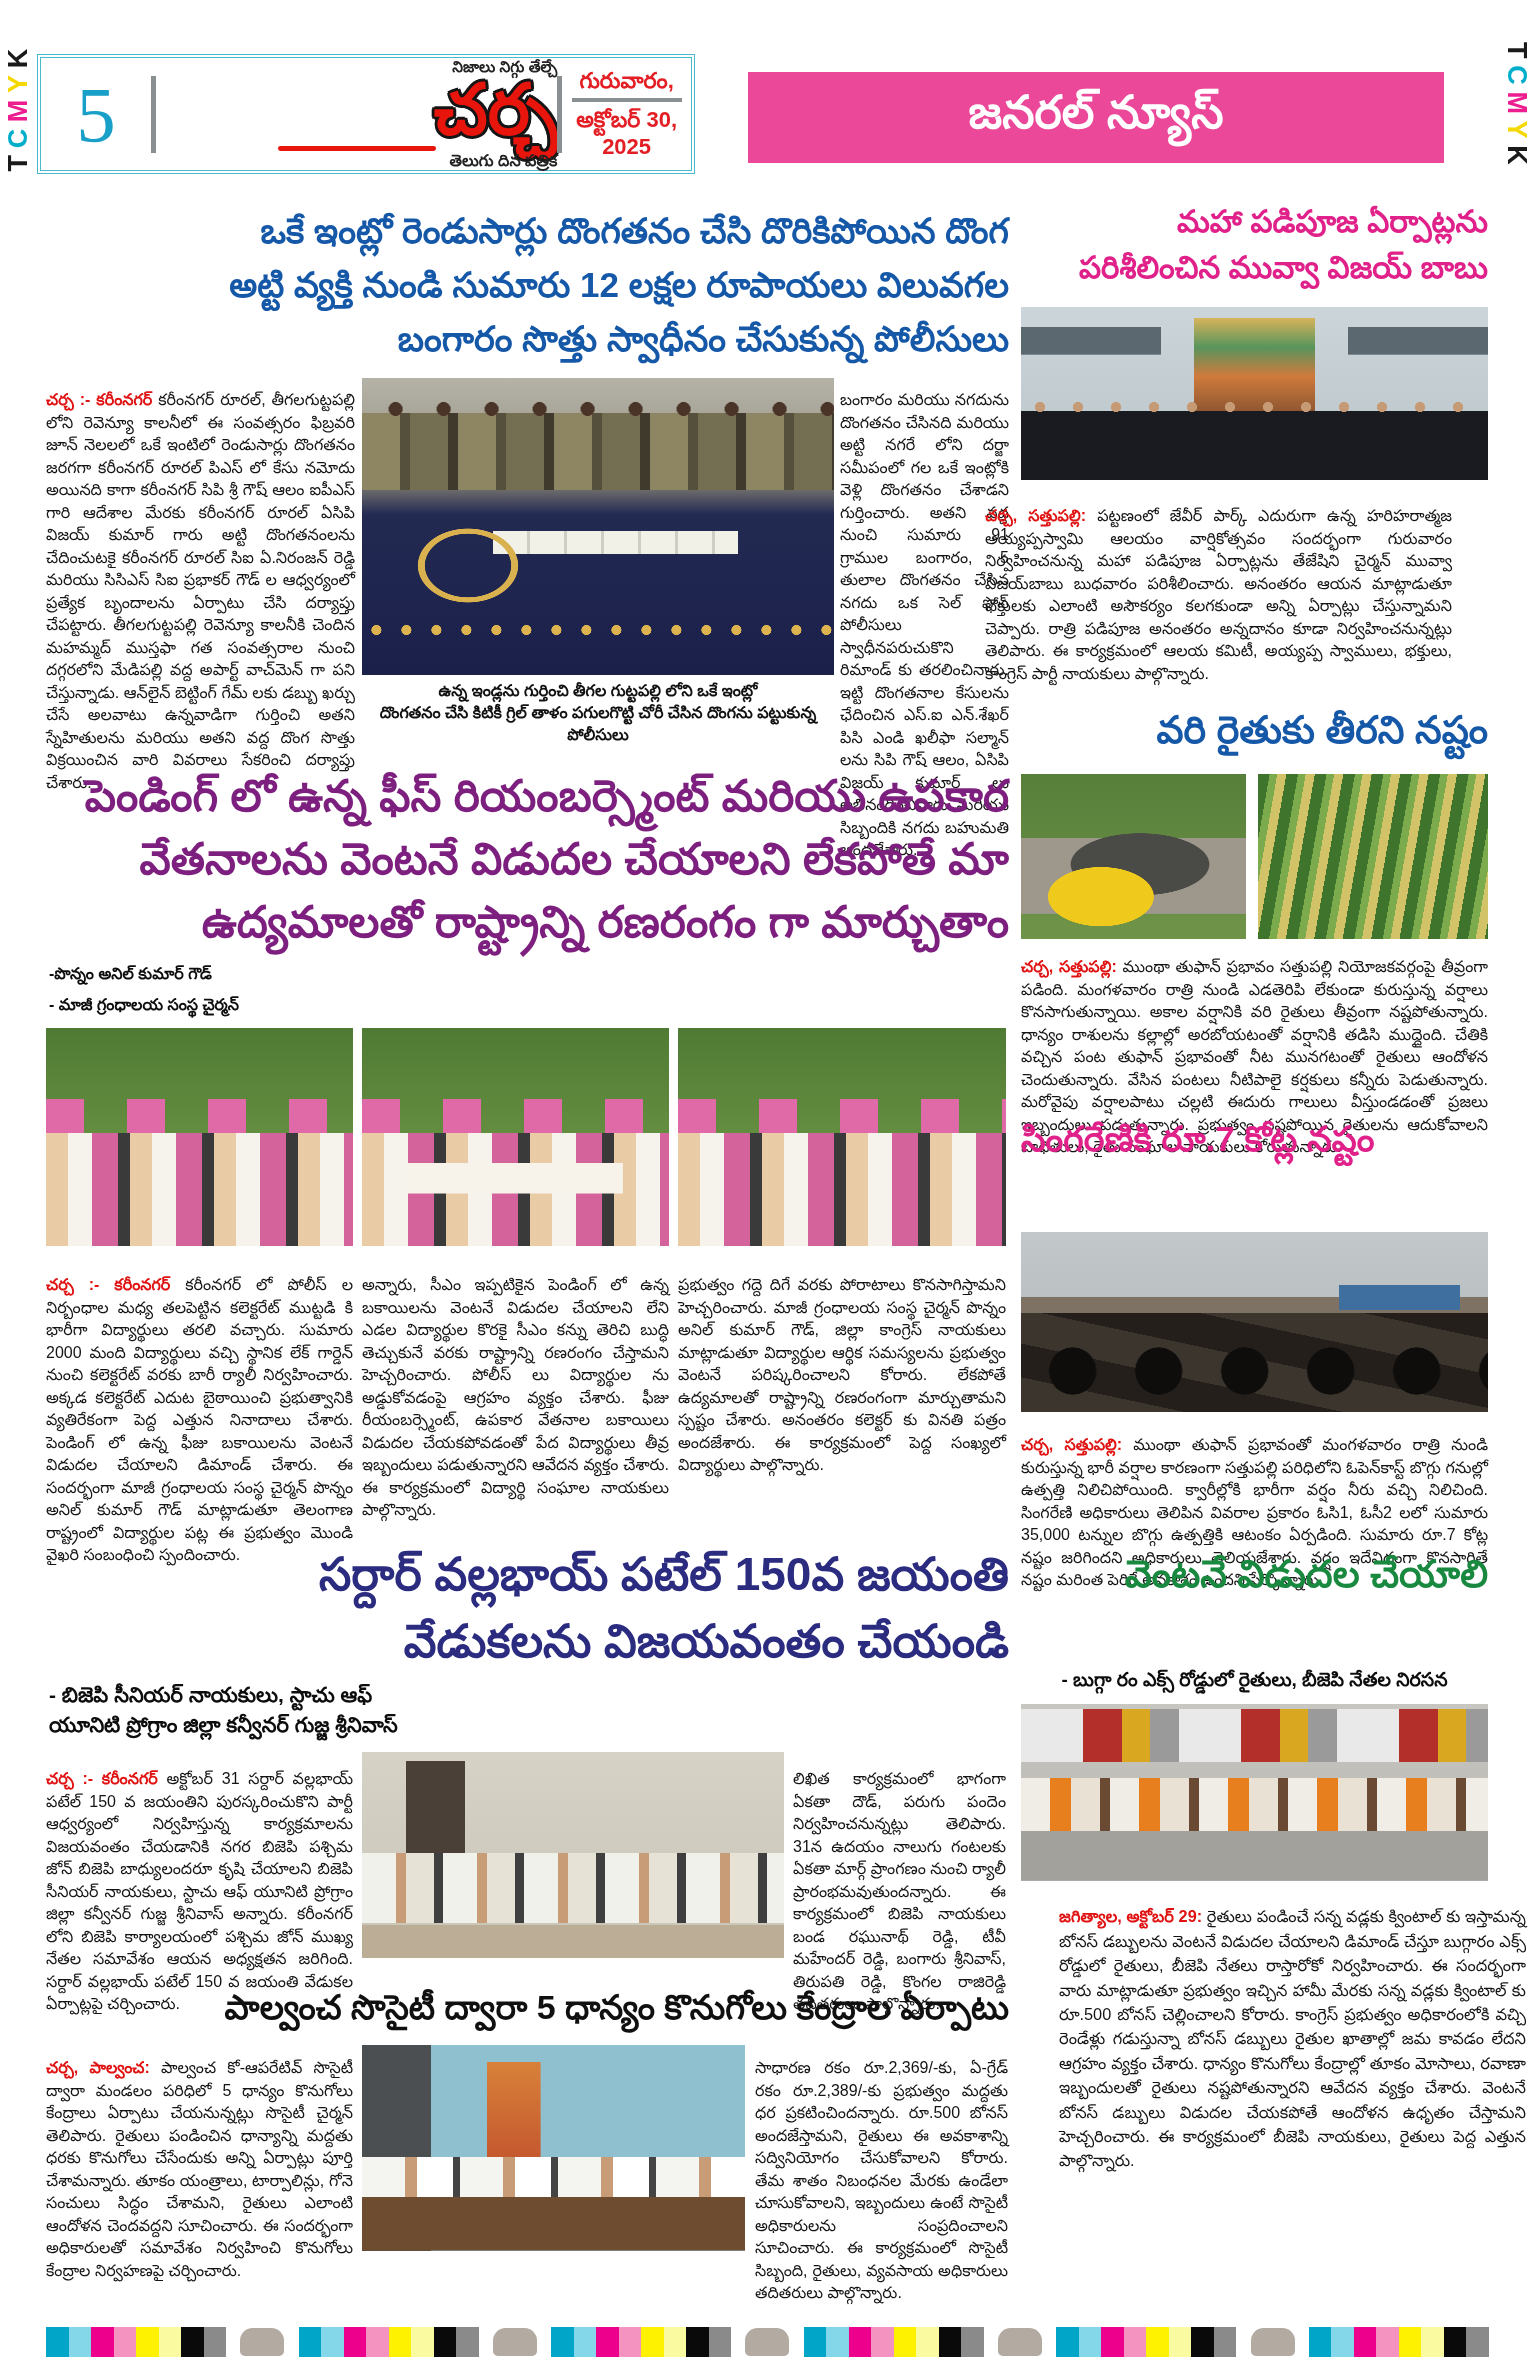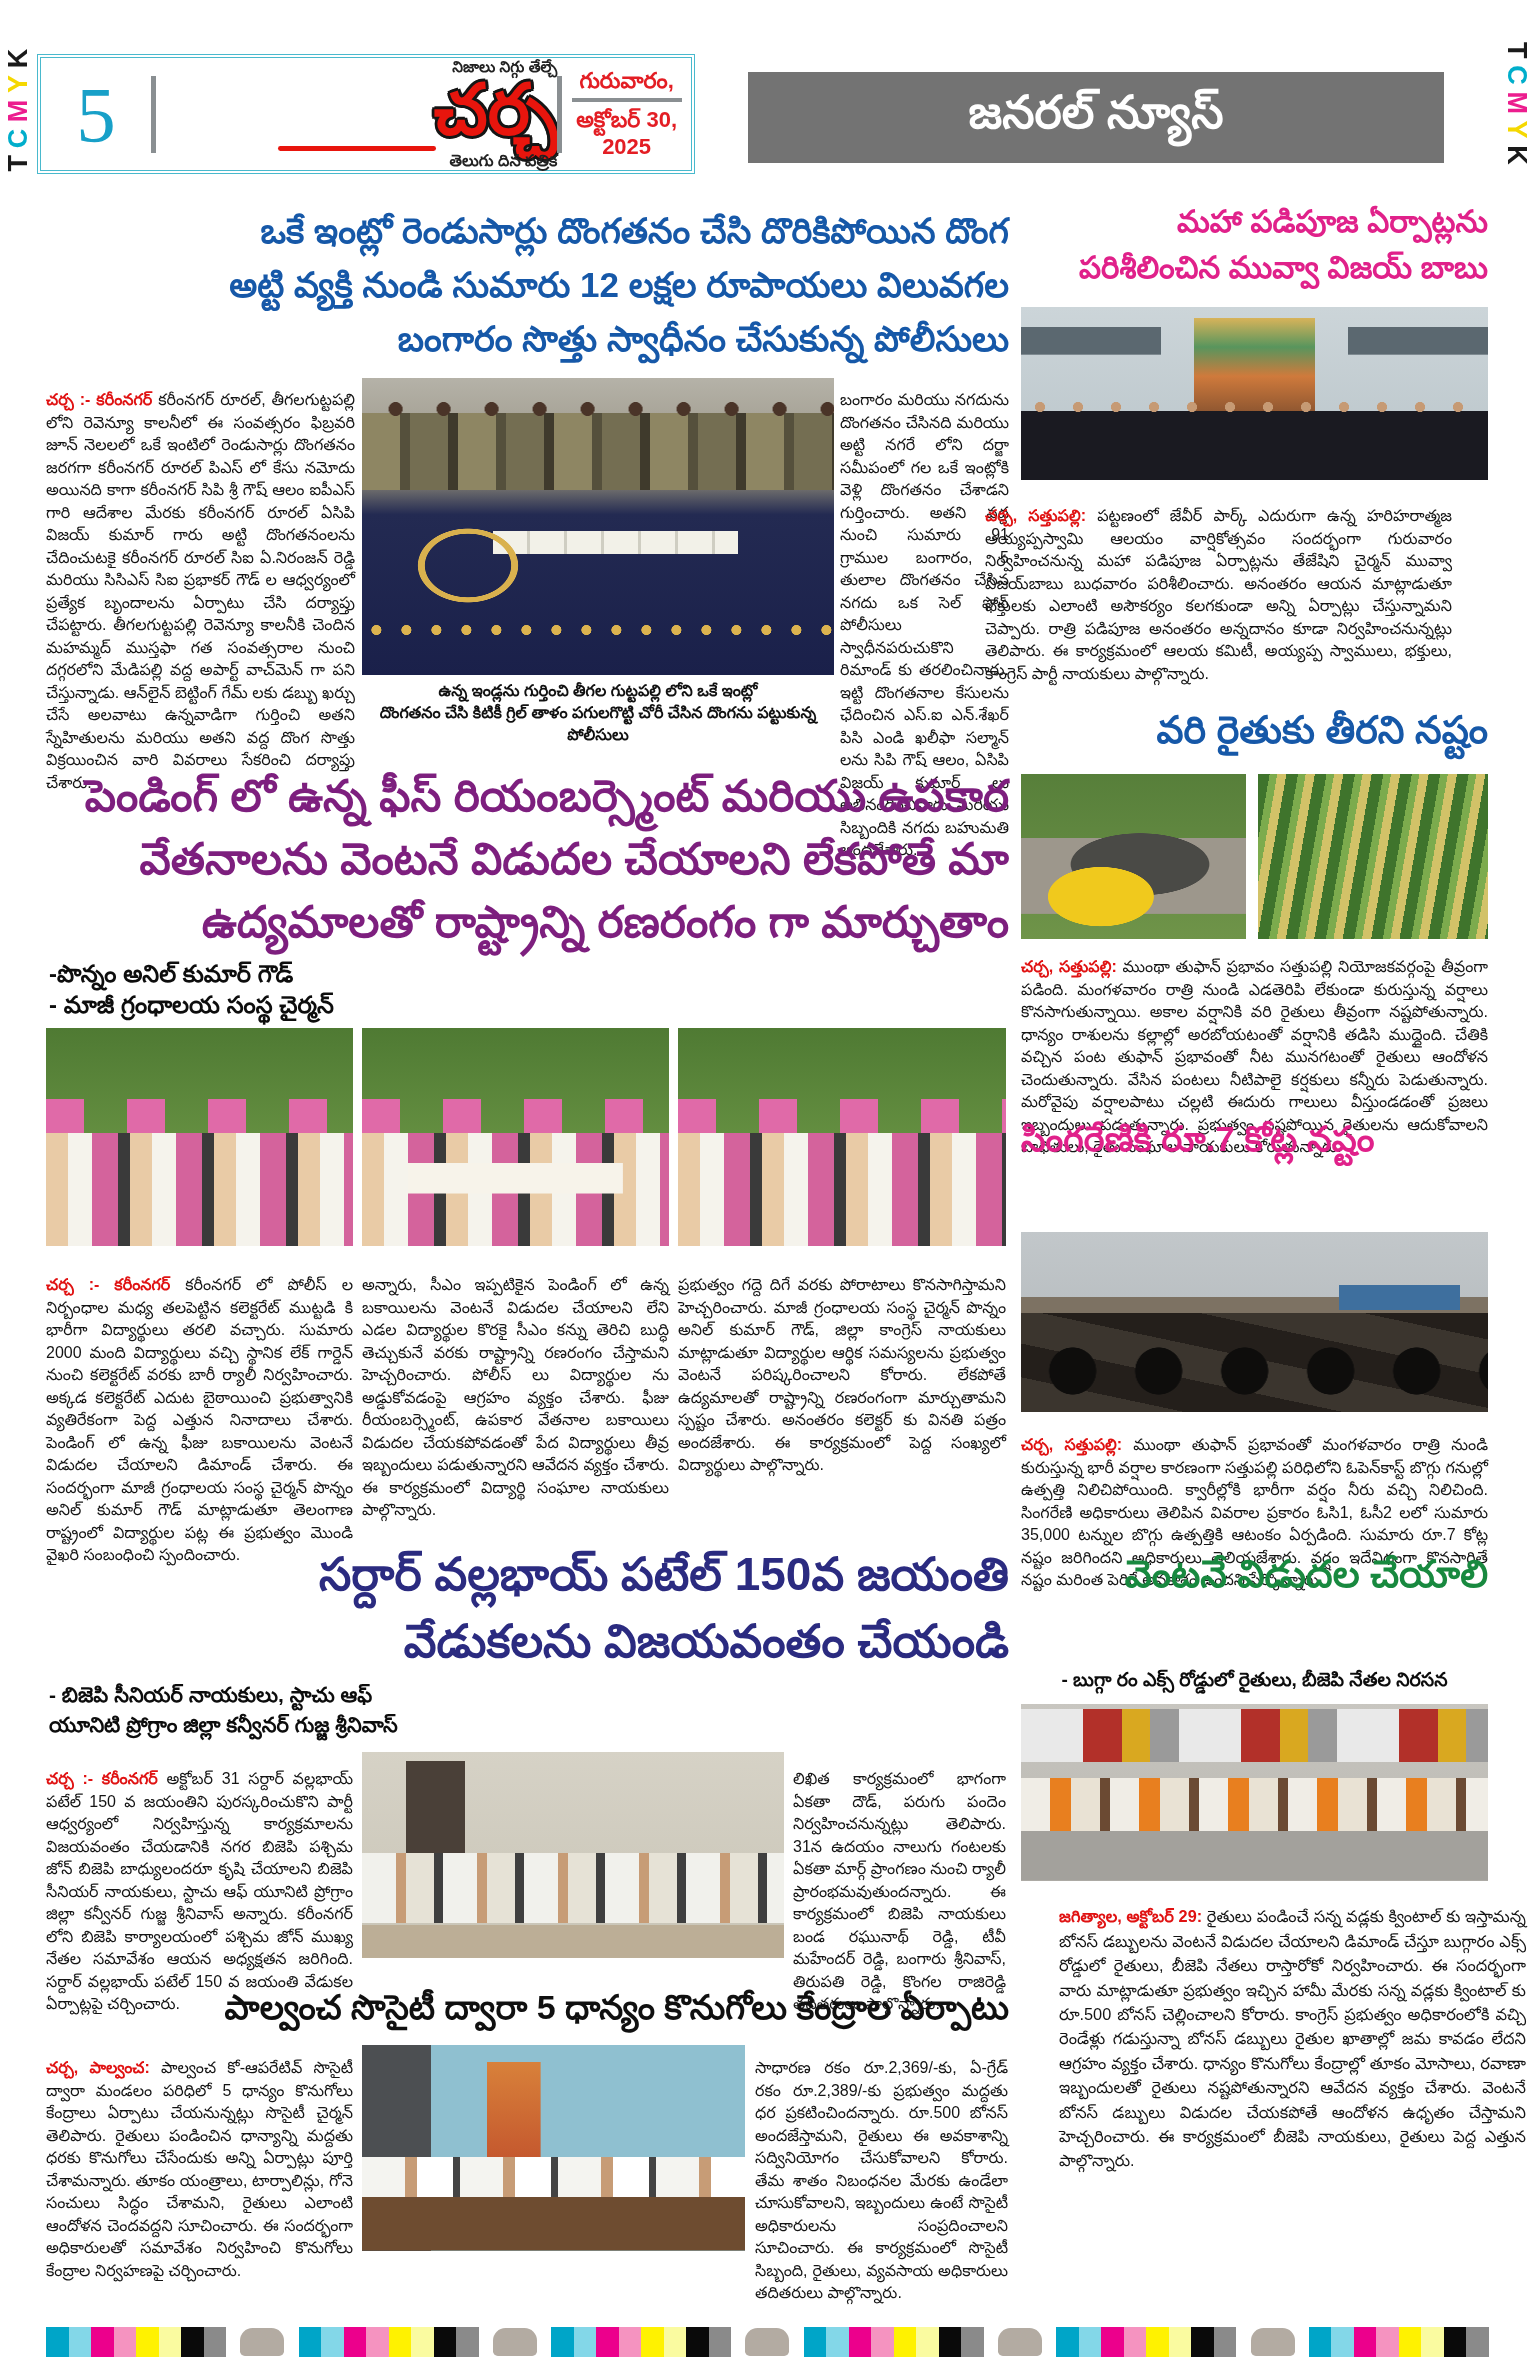"జనరల్ న్యూస్" #section-band { background: #737373 -> #ec4899 }
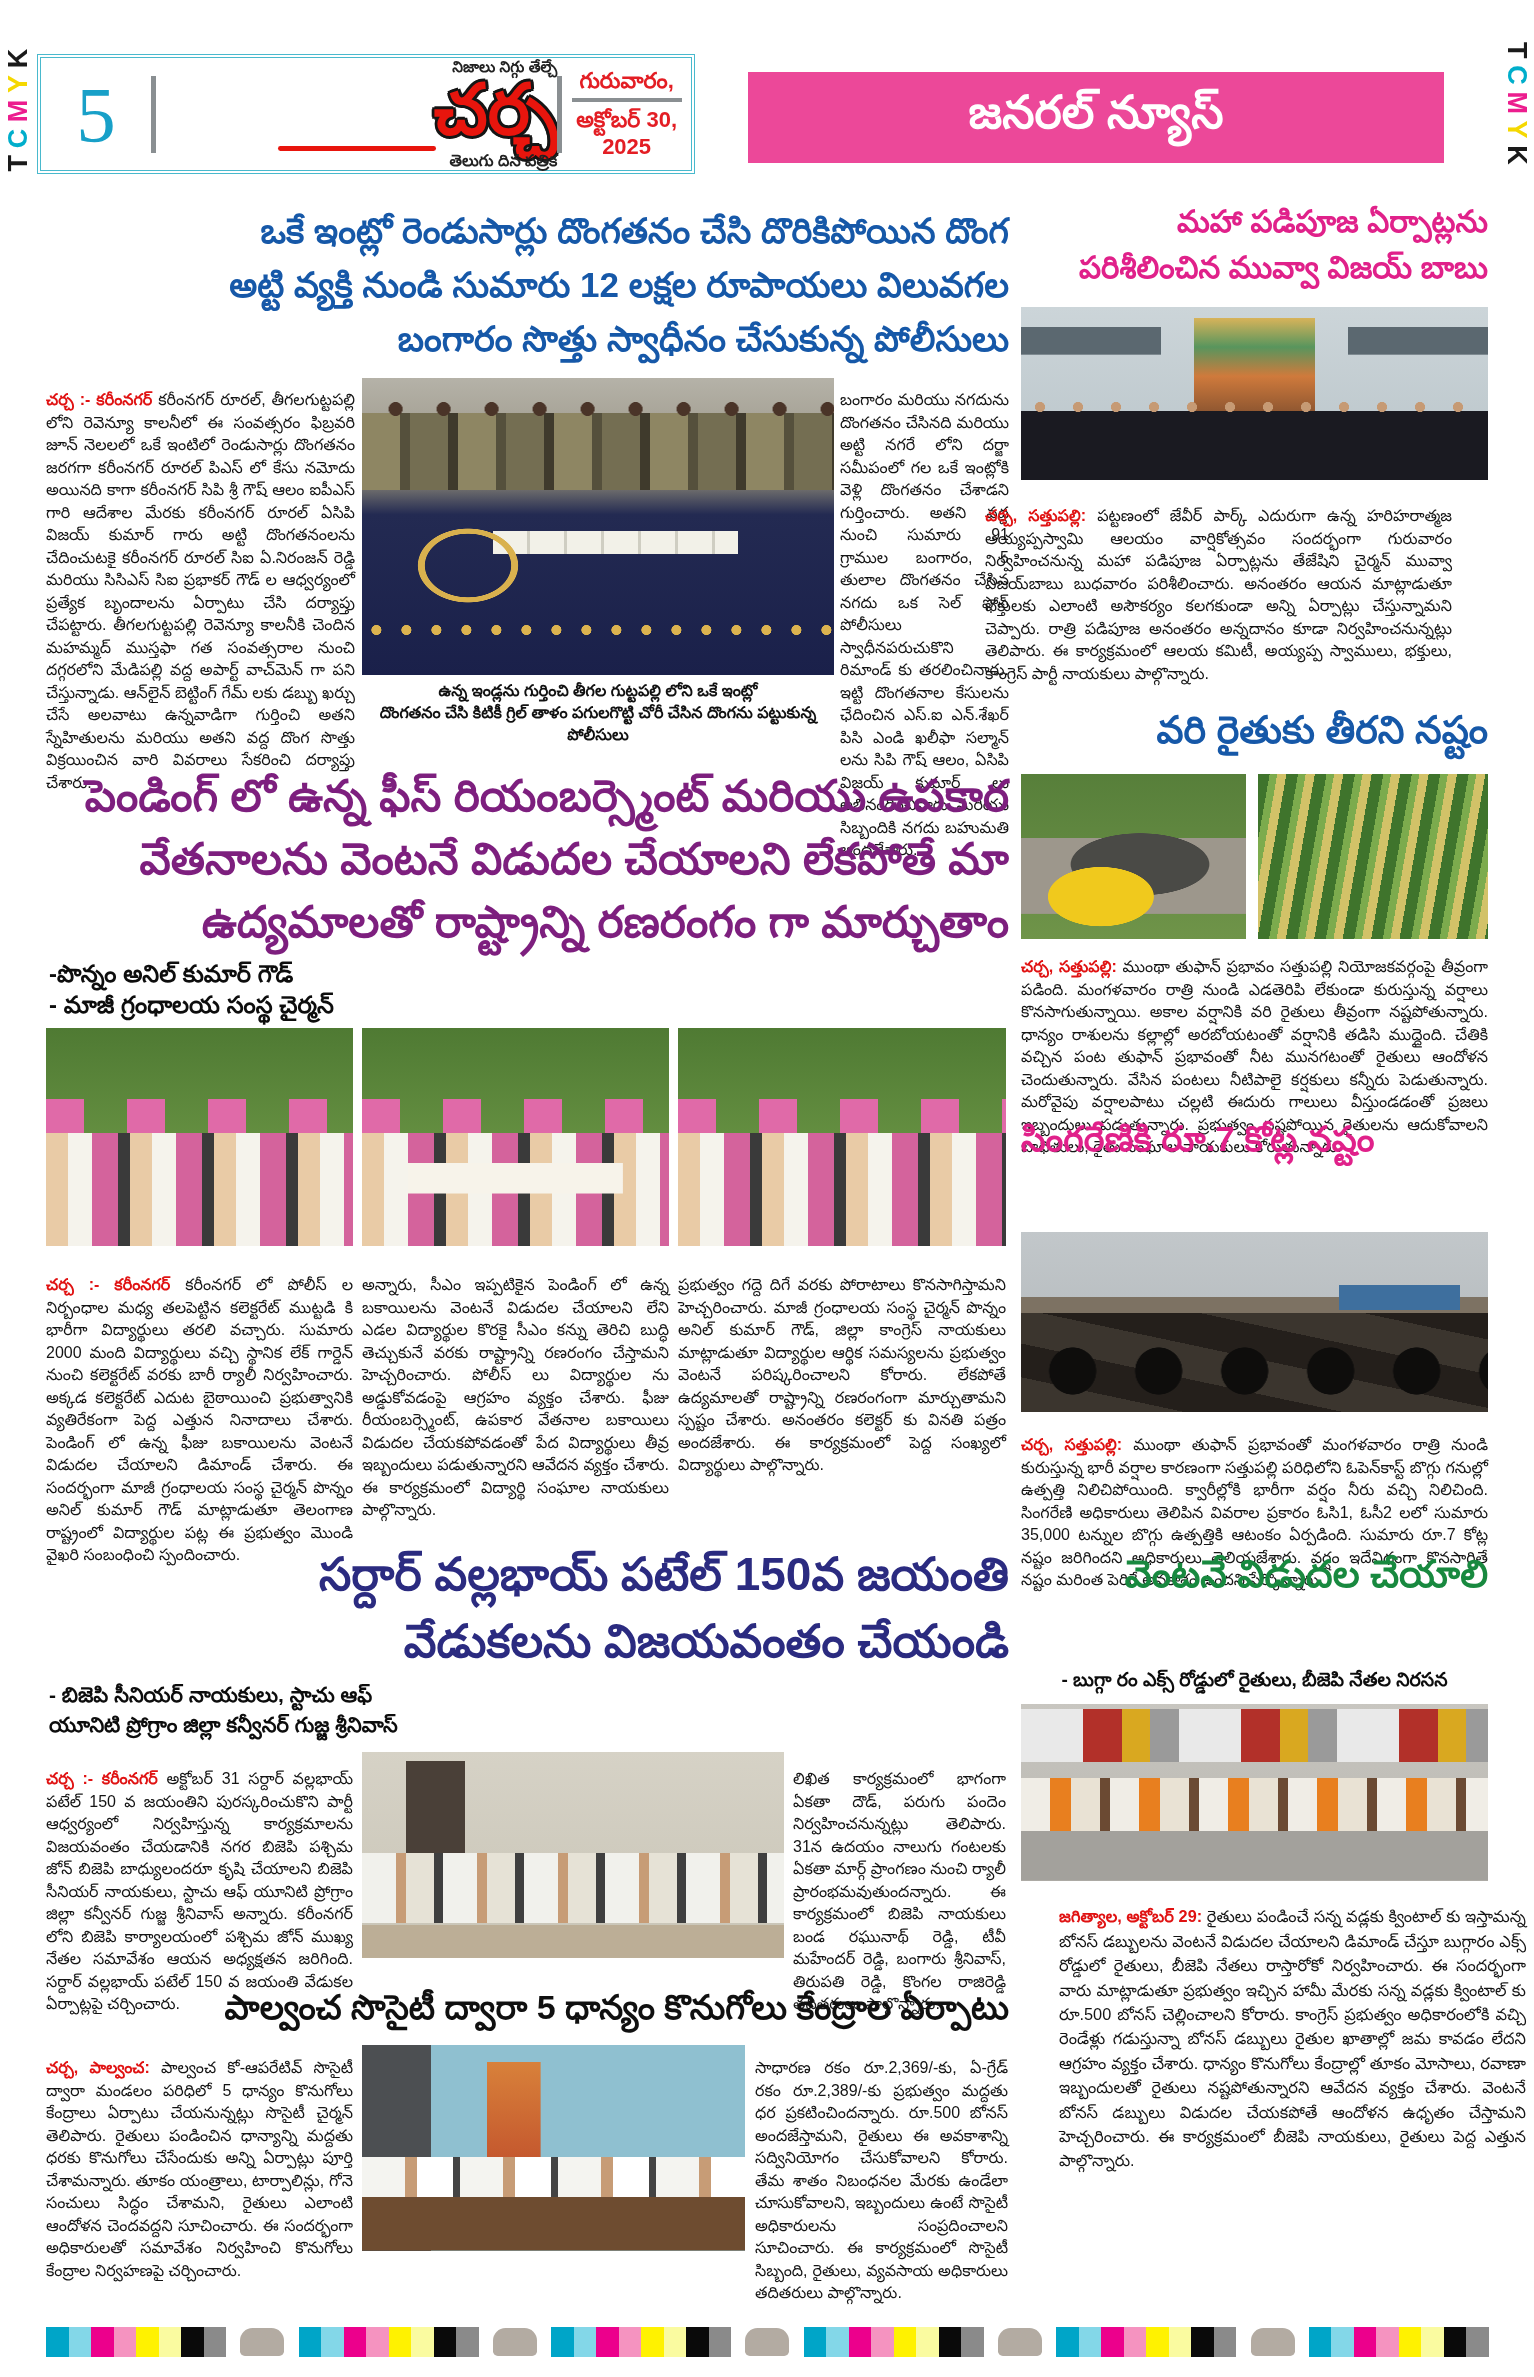"-పొన్నం అనిల్ కుమార్ గౌడ్" #fees-byline { font-size: 24px -> 16px }
